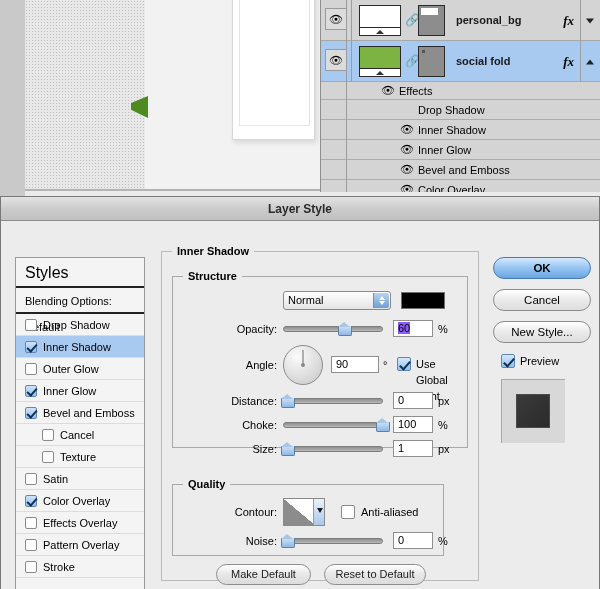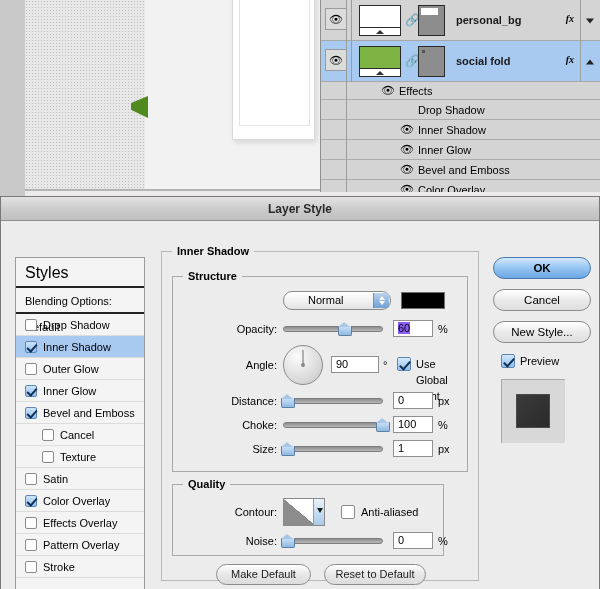"fx" .layer-fx { font-size: 10px -> 13px }
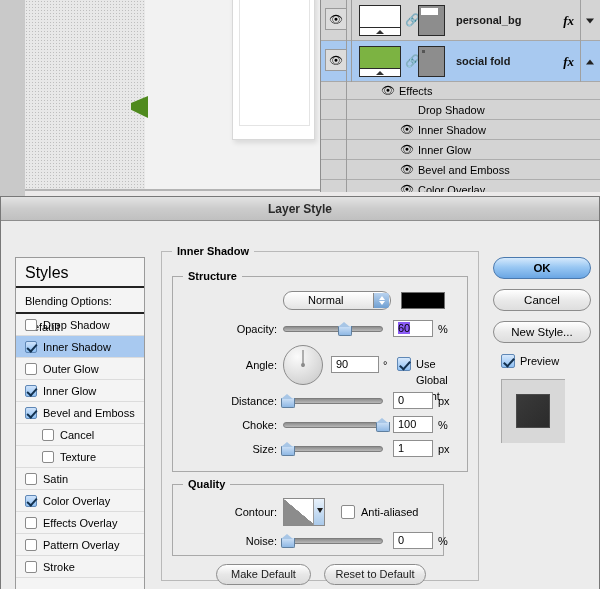"Structure" .grp-inner { height: 196px -> 172px }
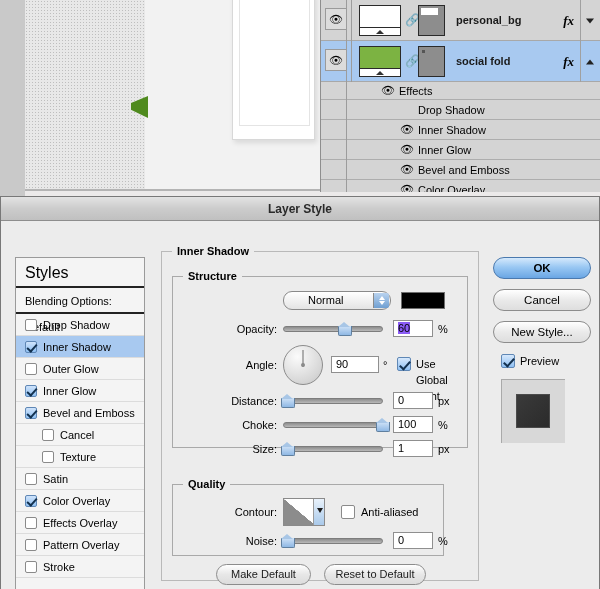"Normal" .combo { border-radius: 9px -> 3px; padding-left: 24px -> 4px }
